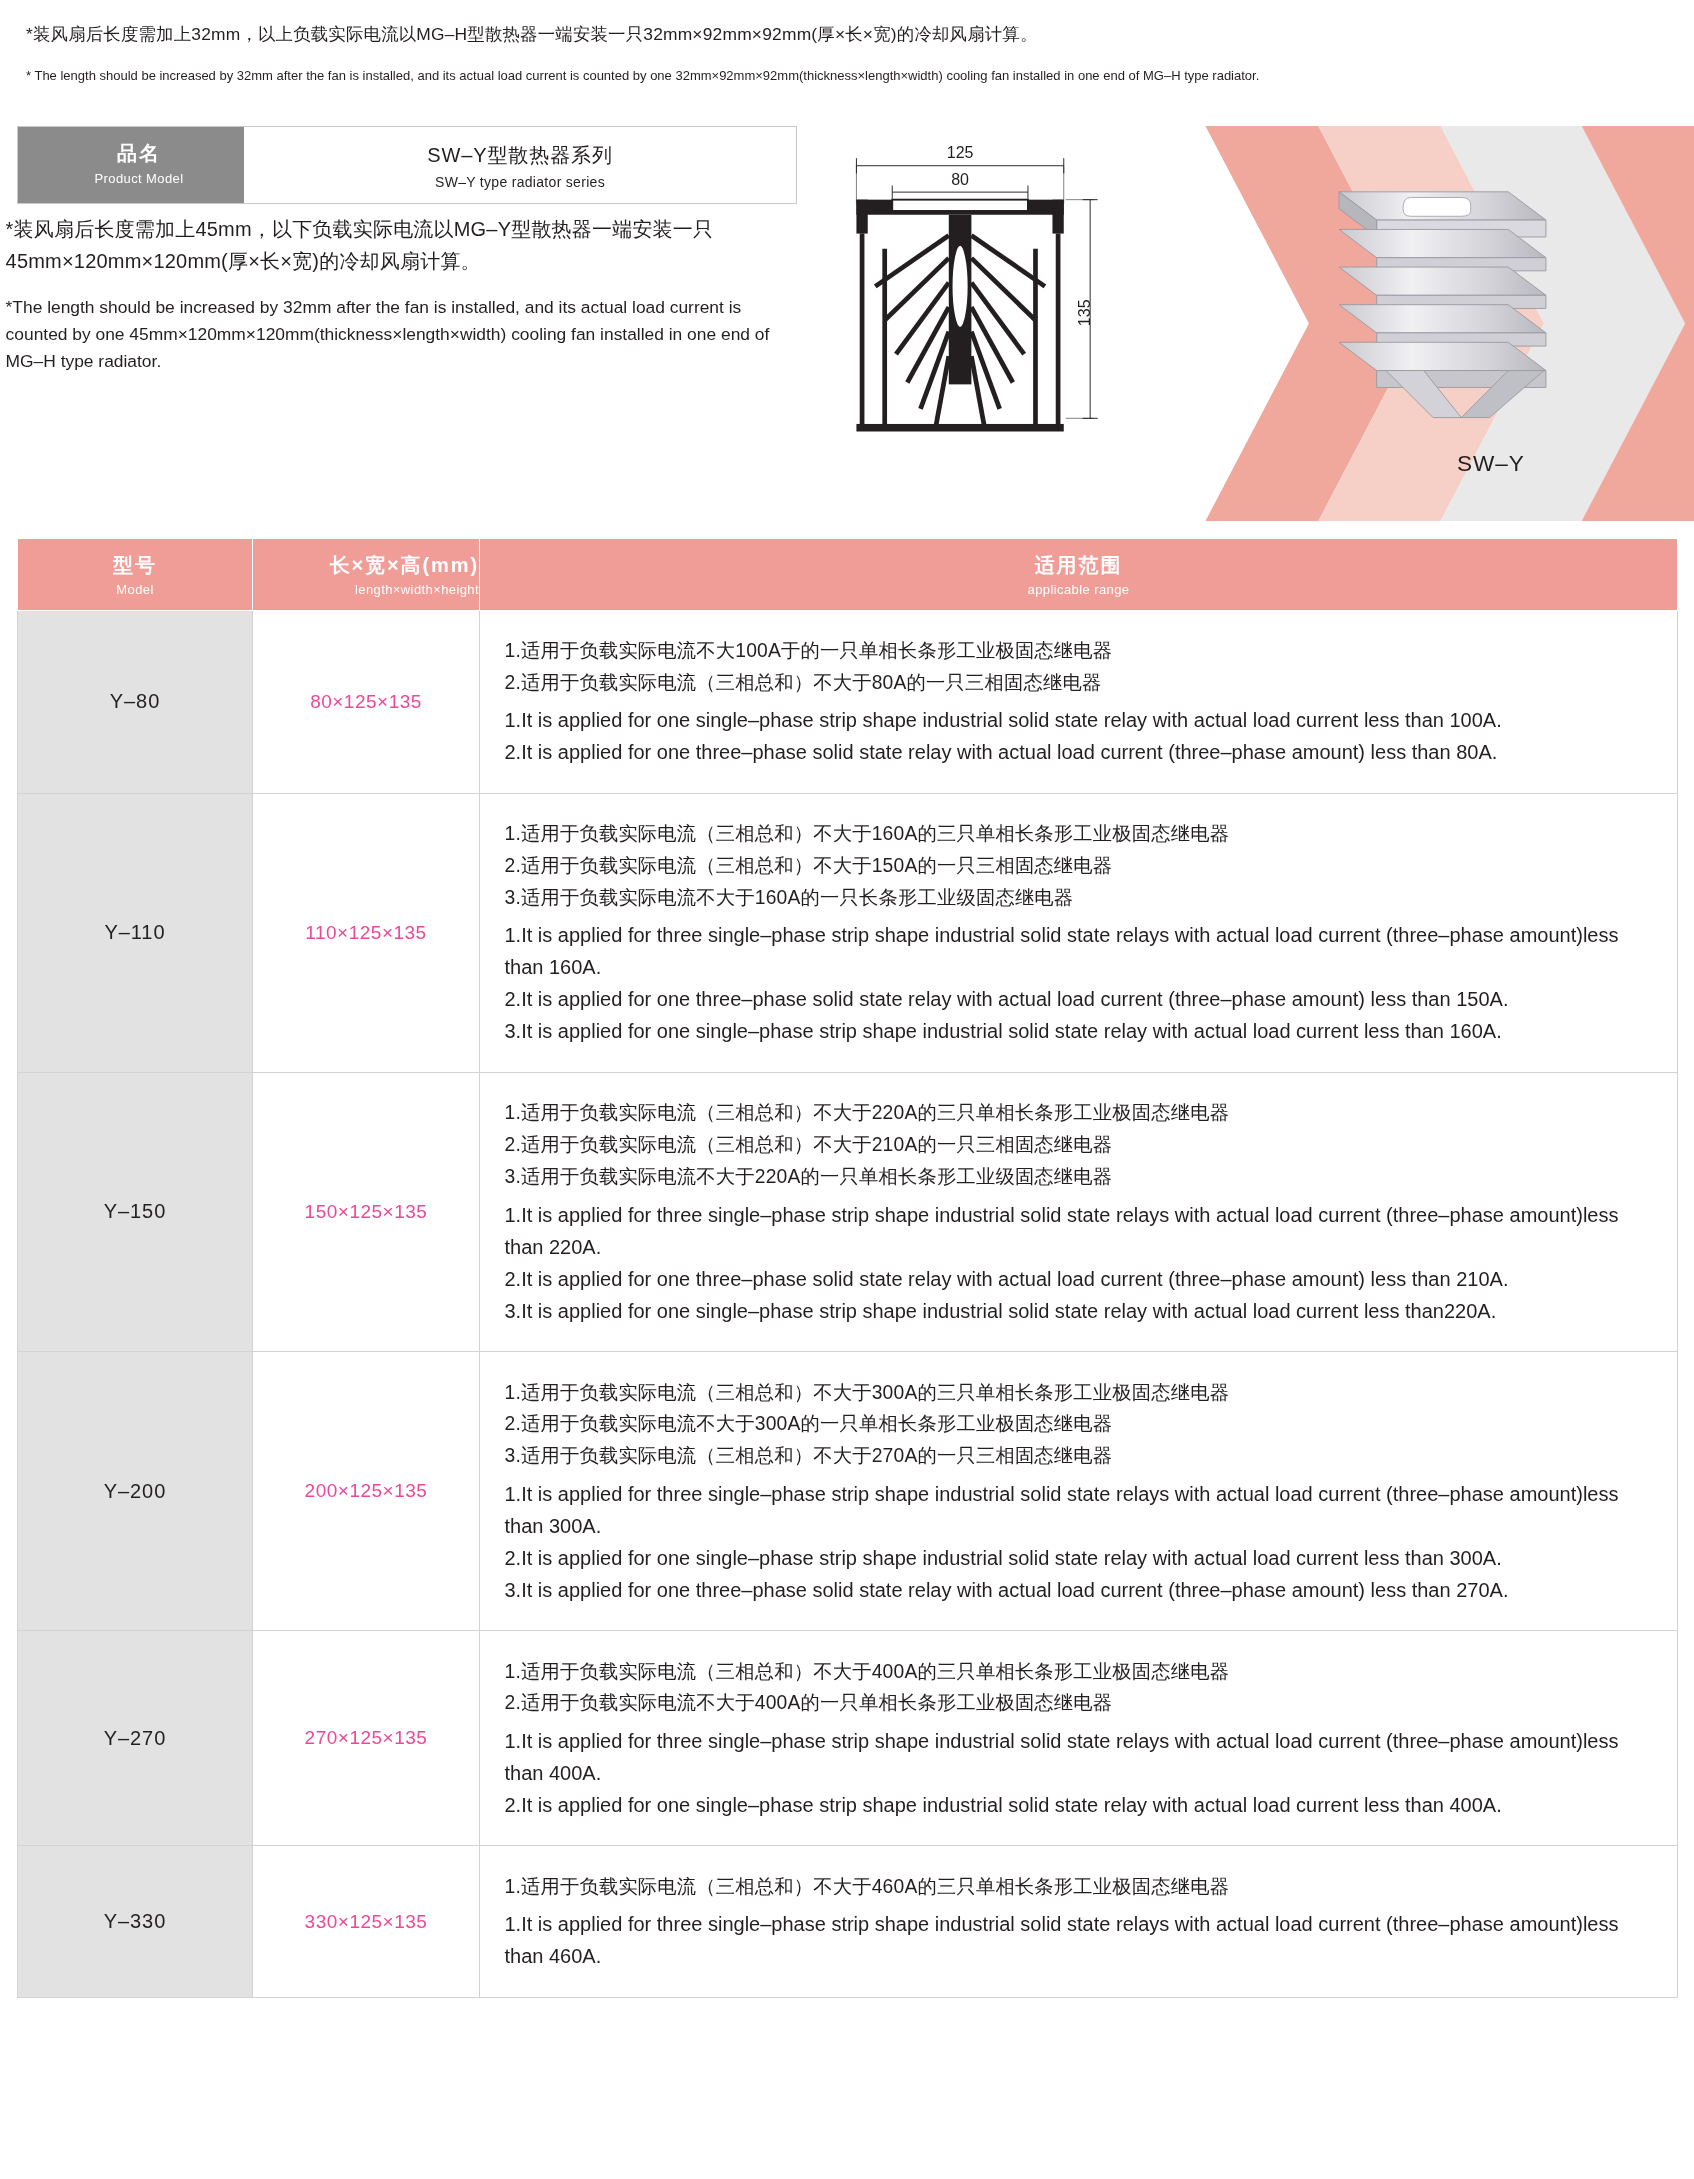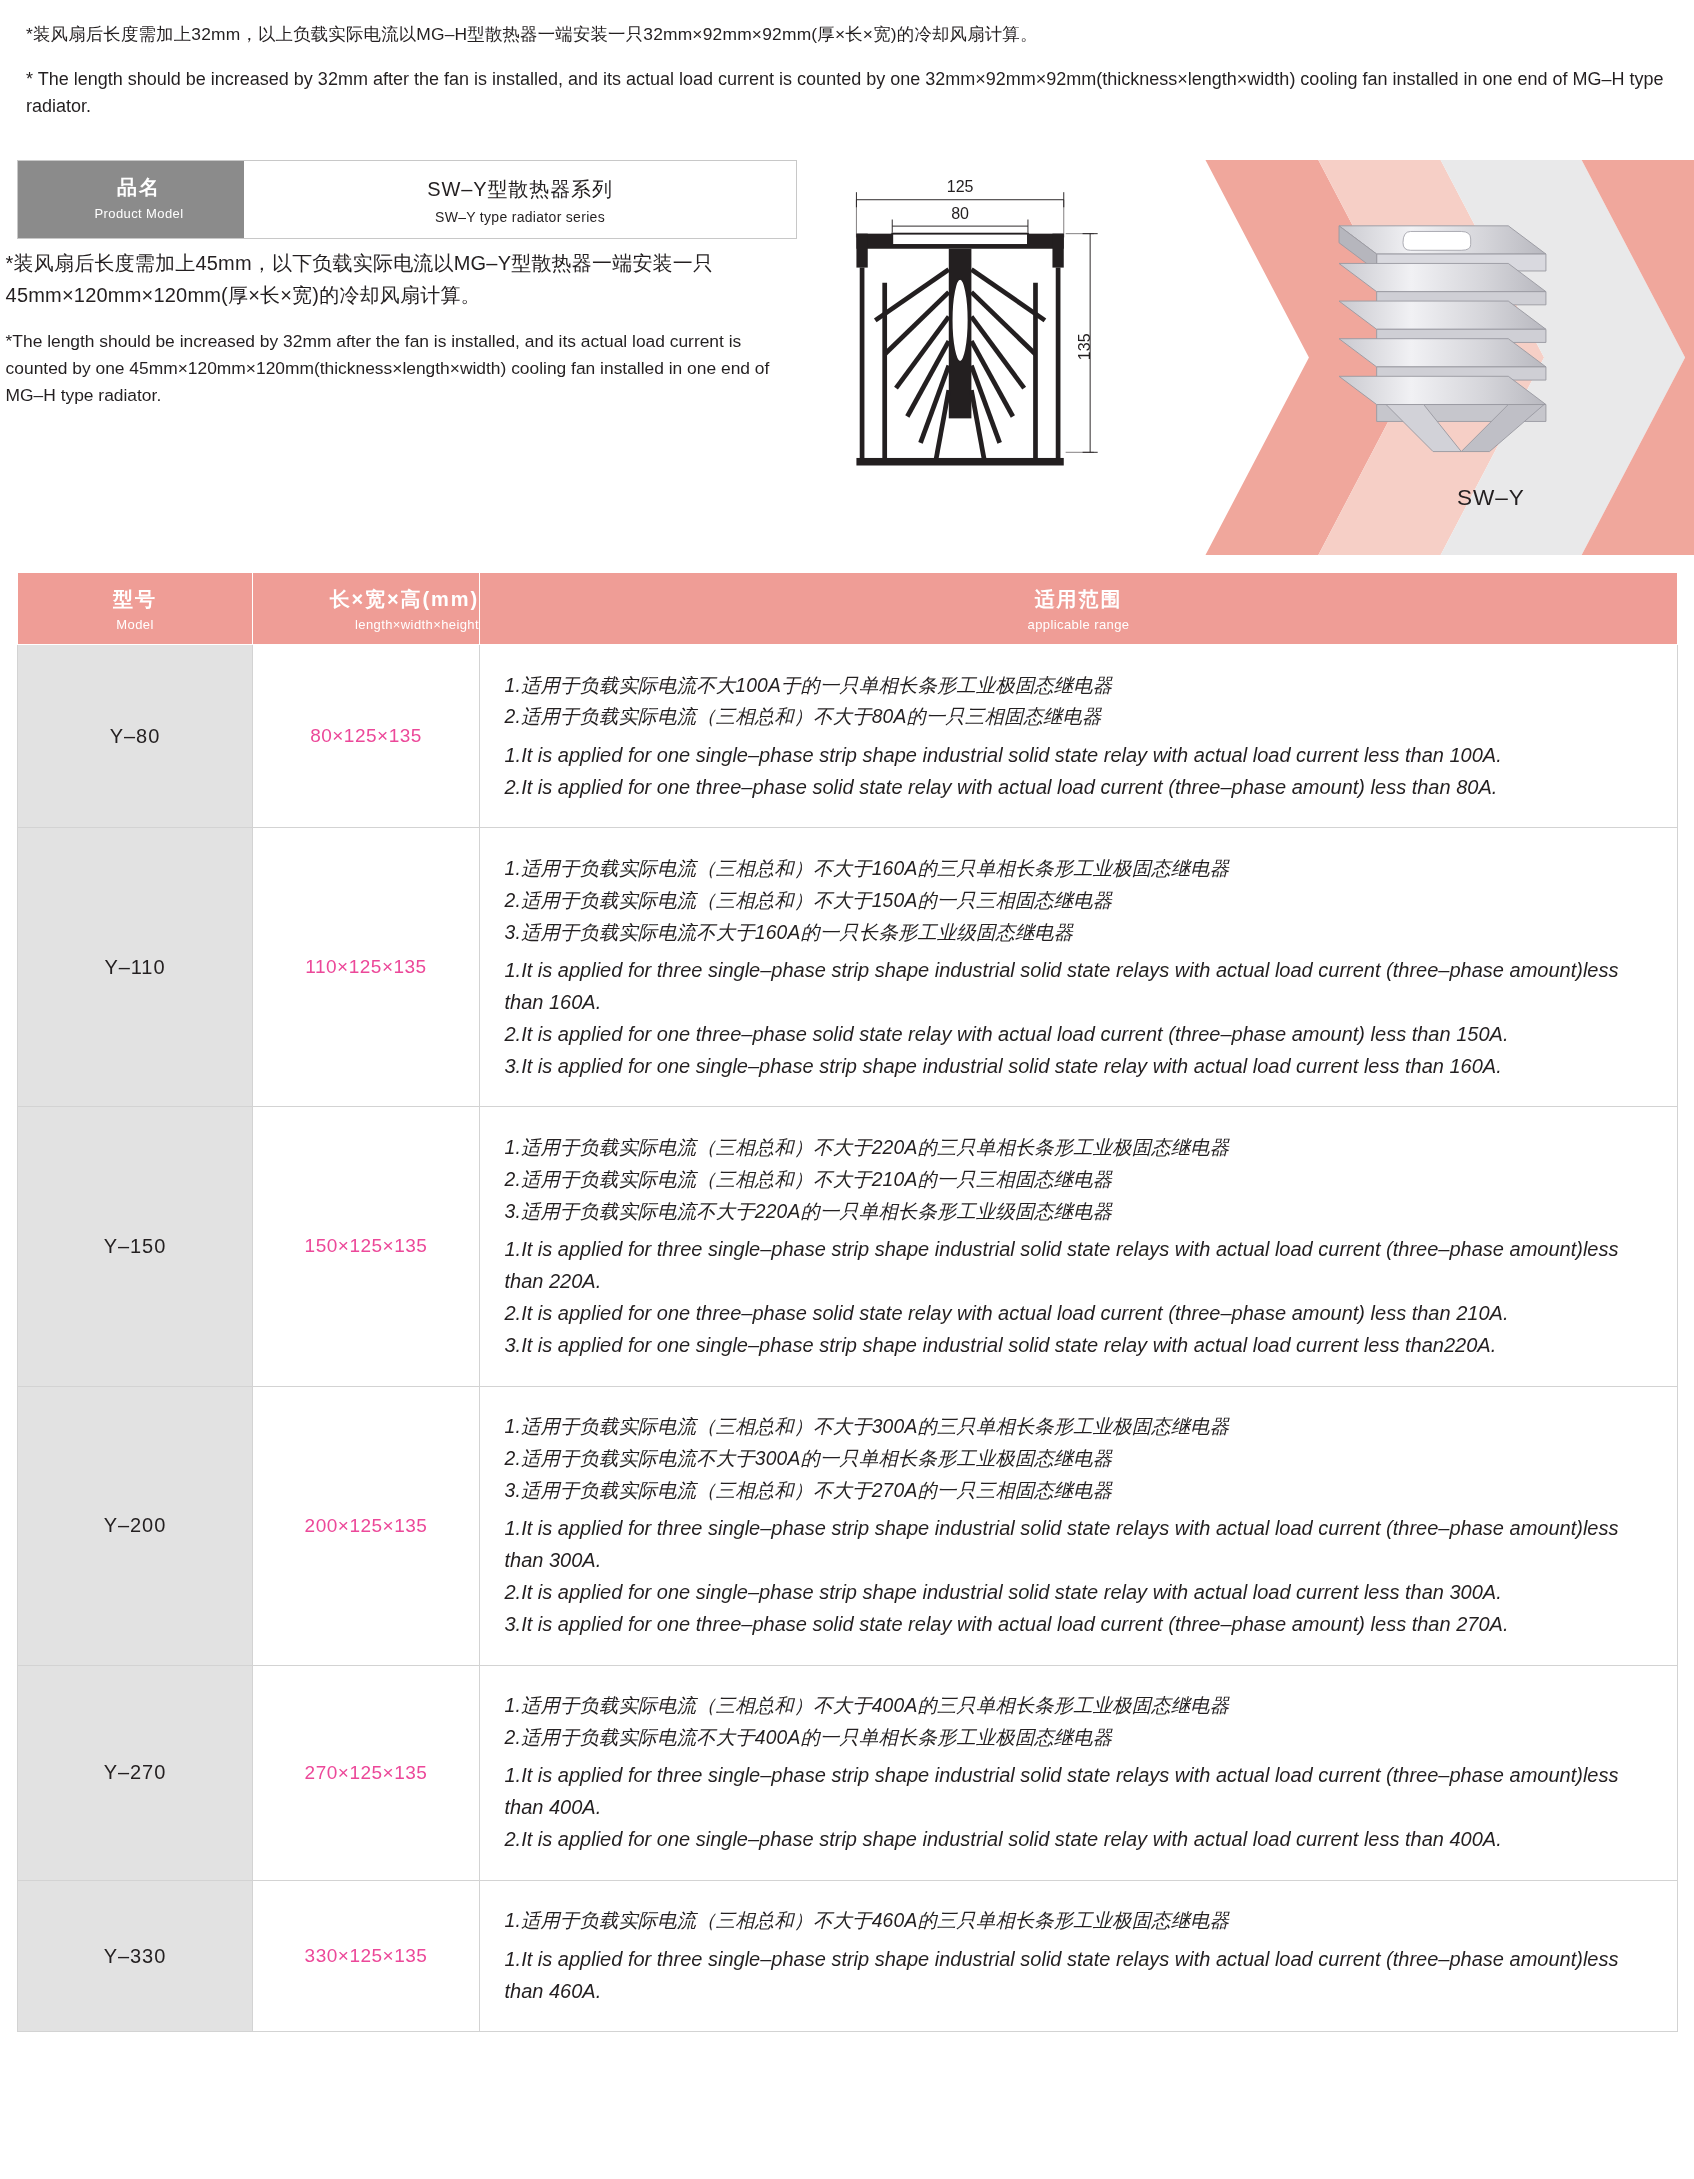"* The length should be" .note-en { font-size: 18px -> 13px }
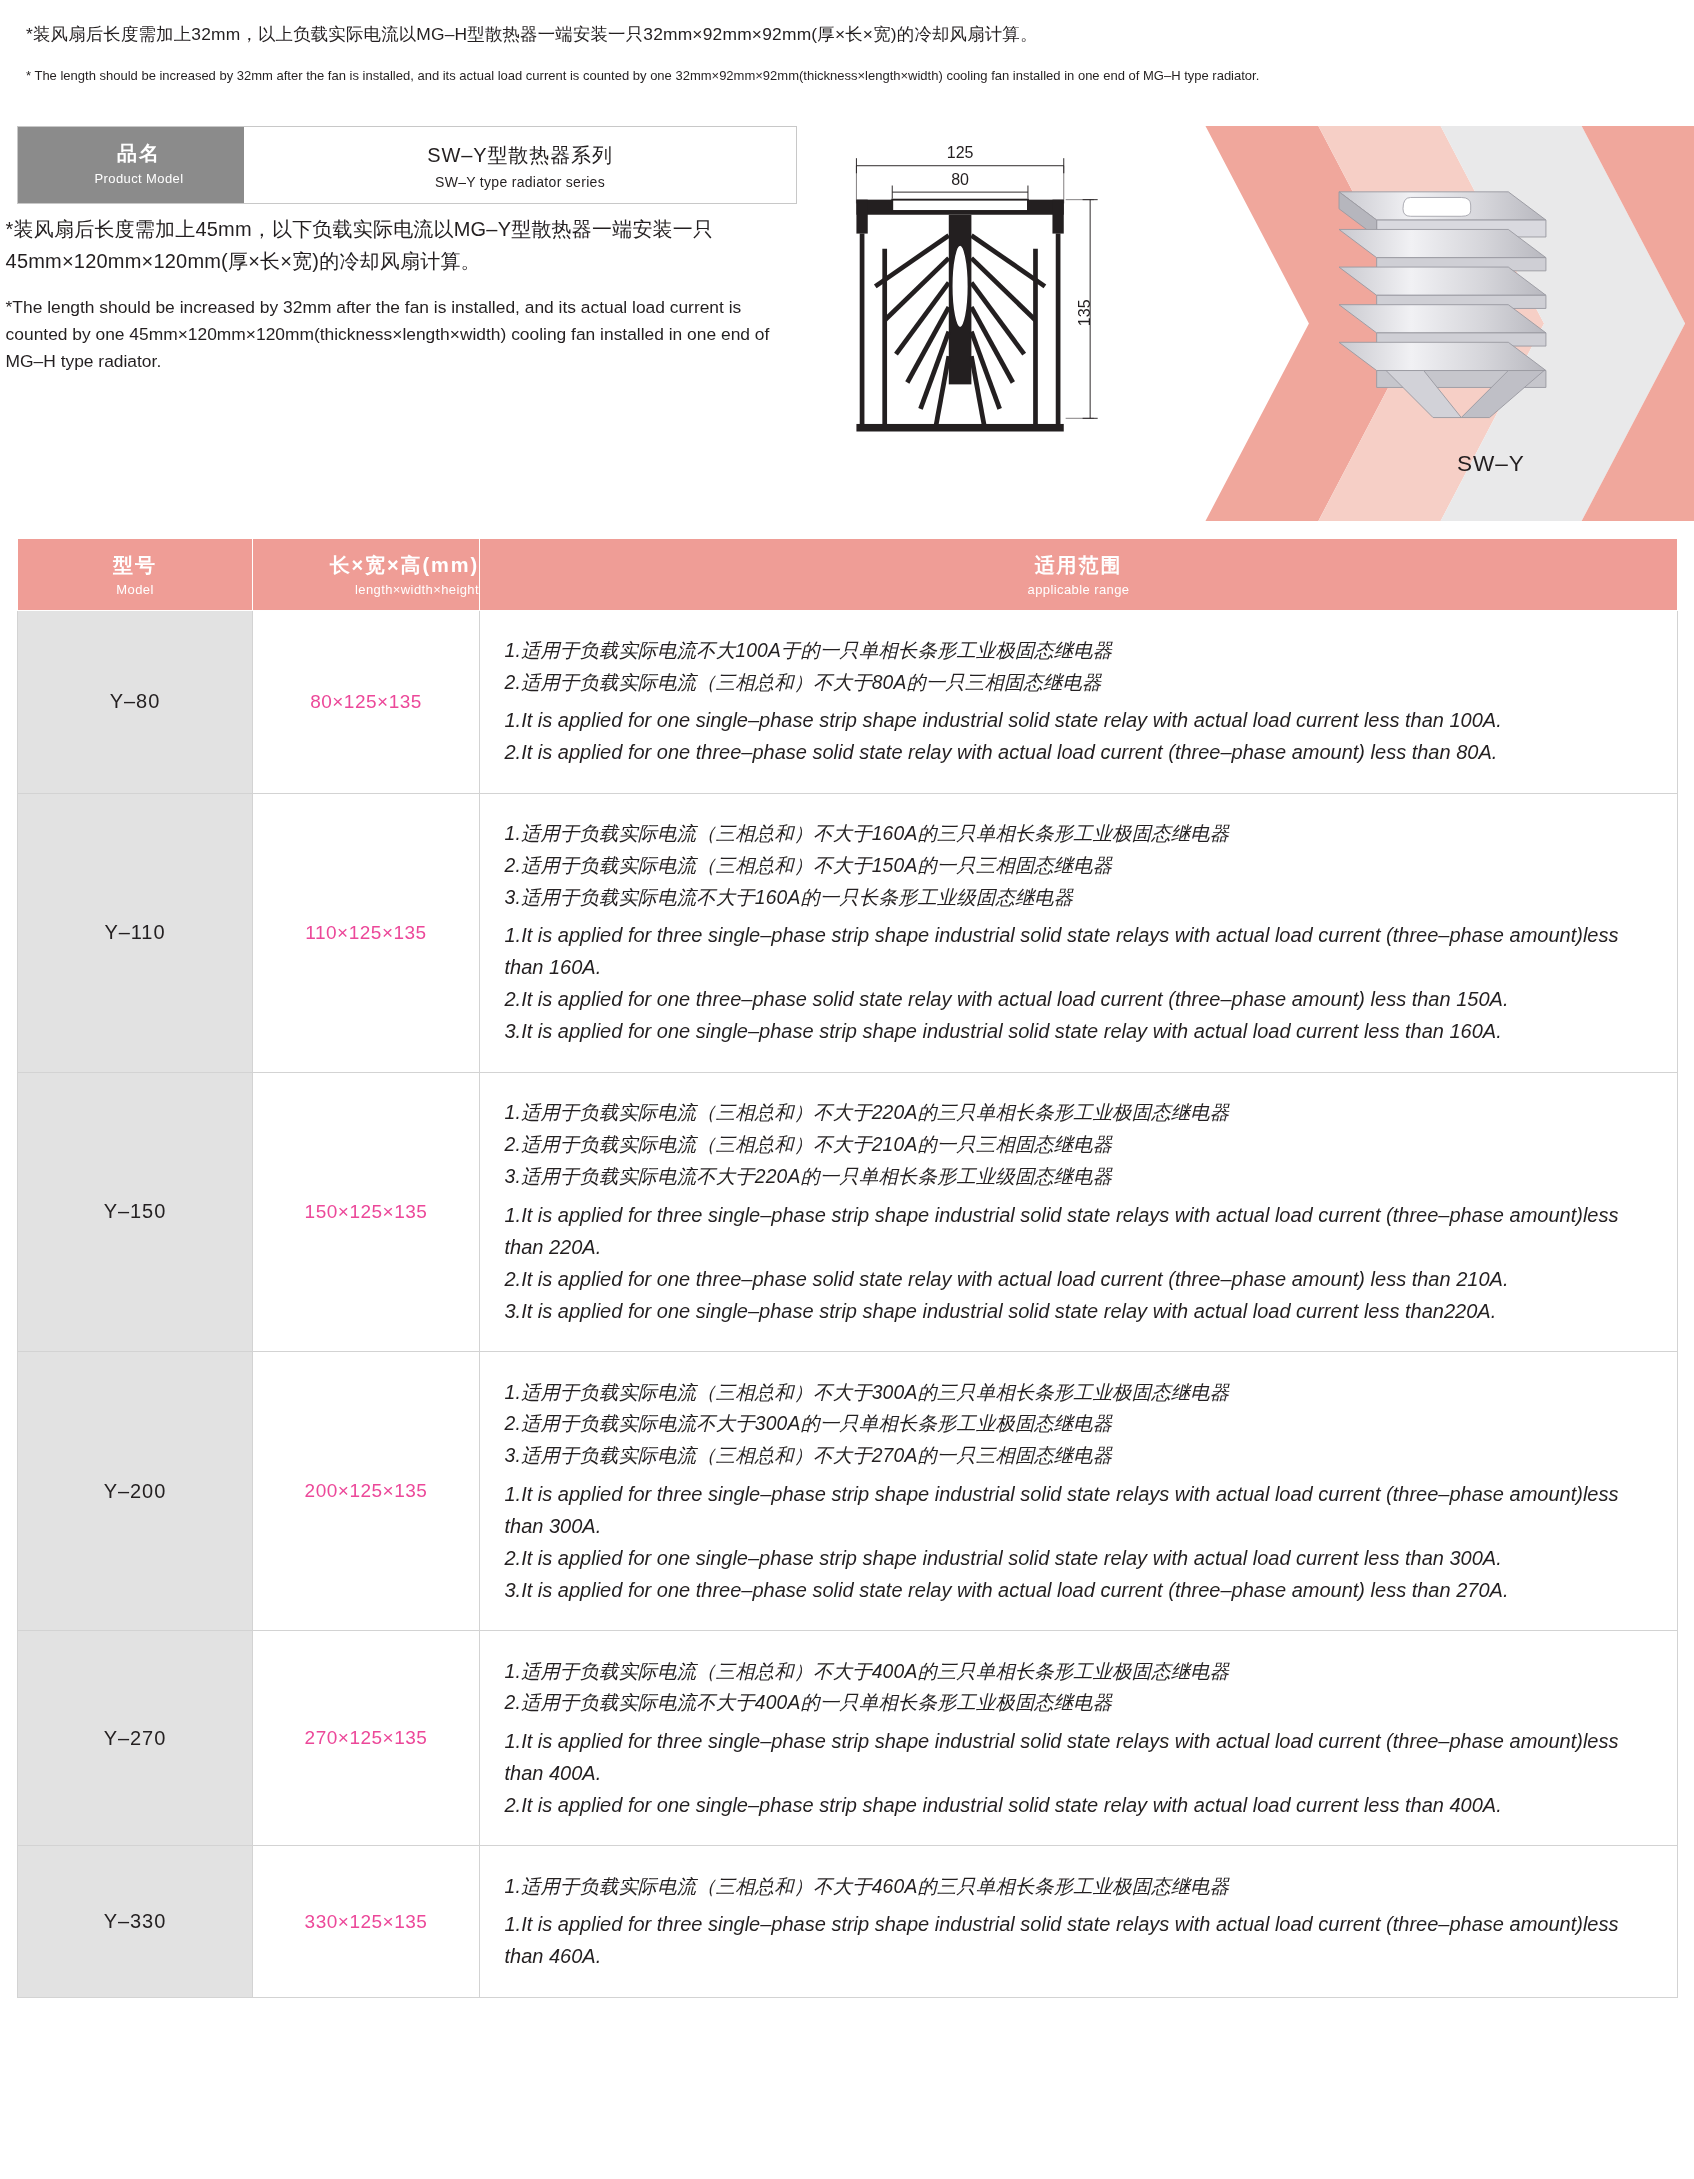"1.适用于负载实际电流不大100A于的一只单相长条形工业极固态继电器" td.range { font-style: italic -> none }
